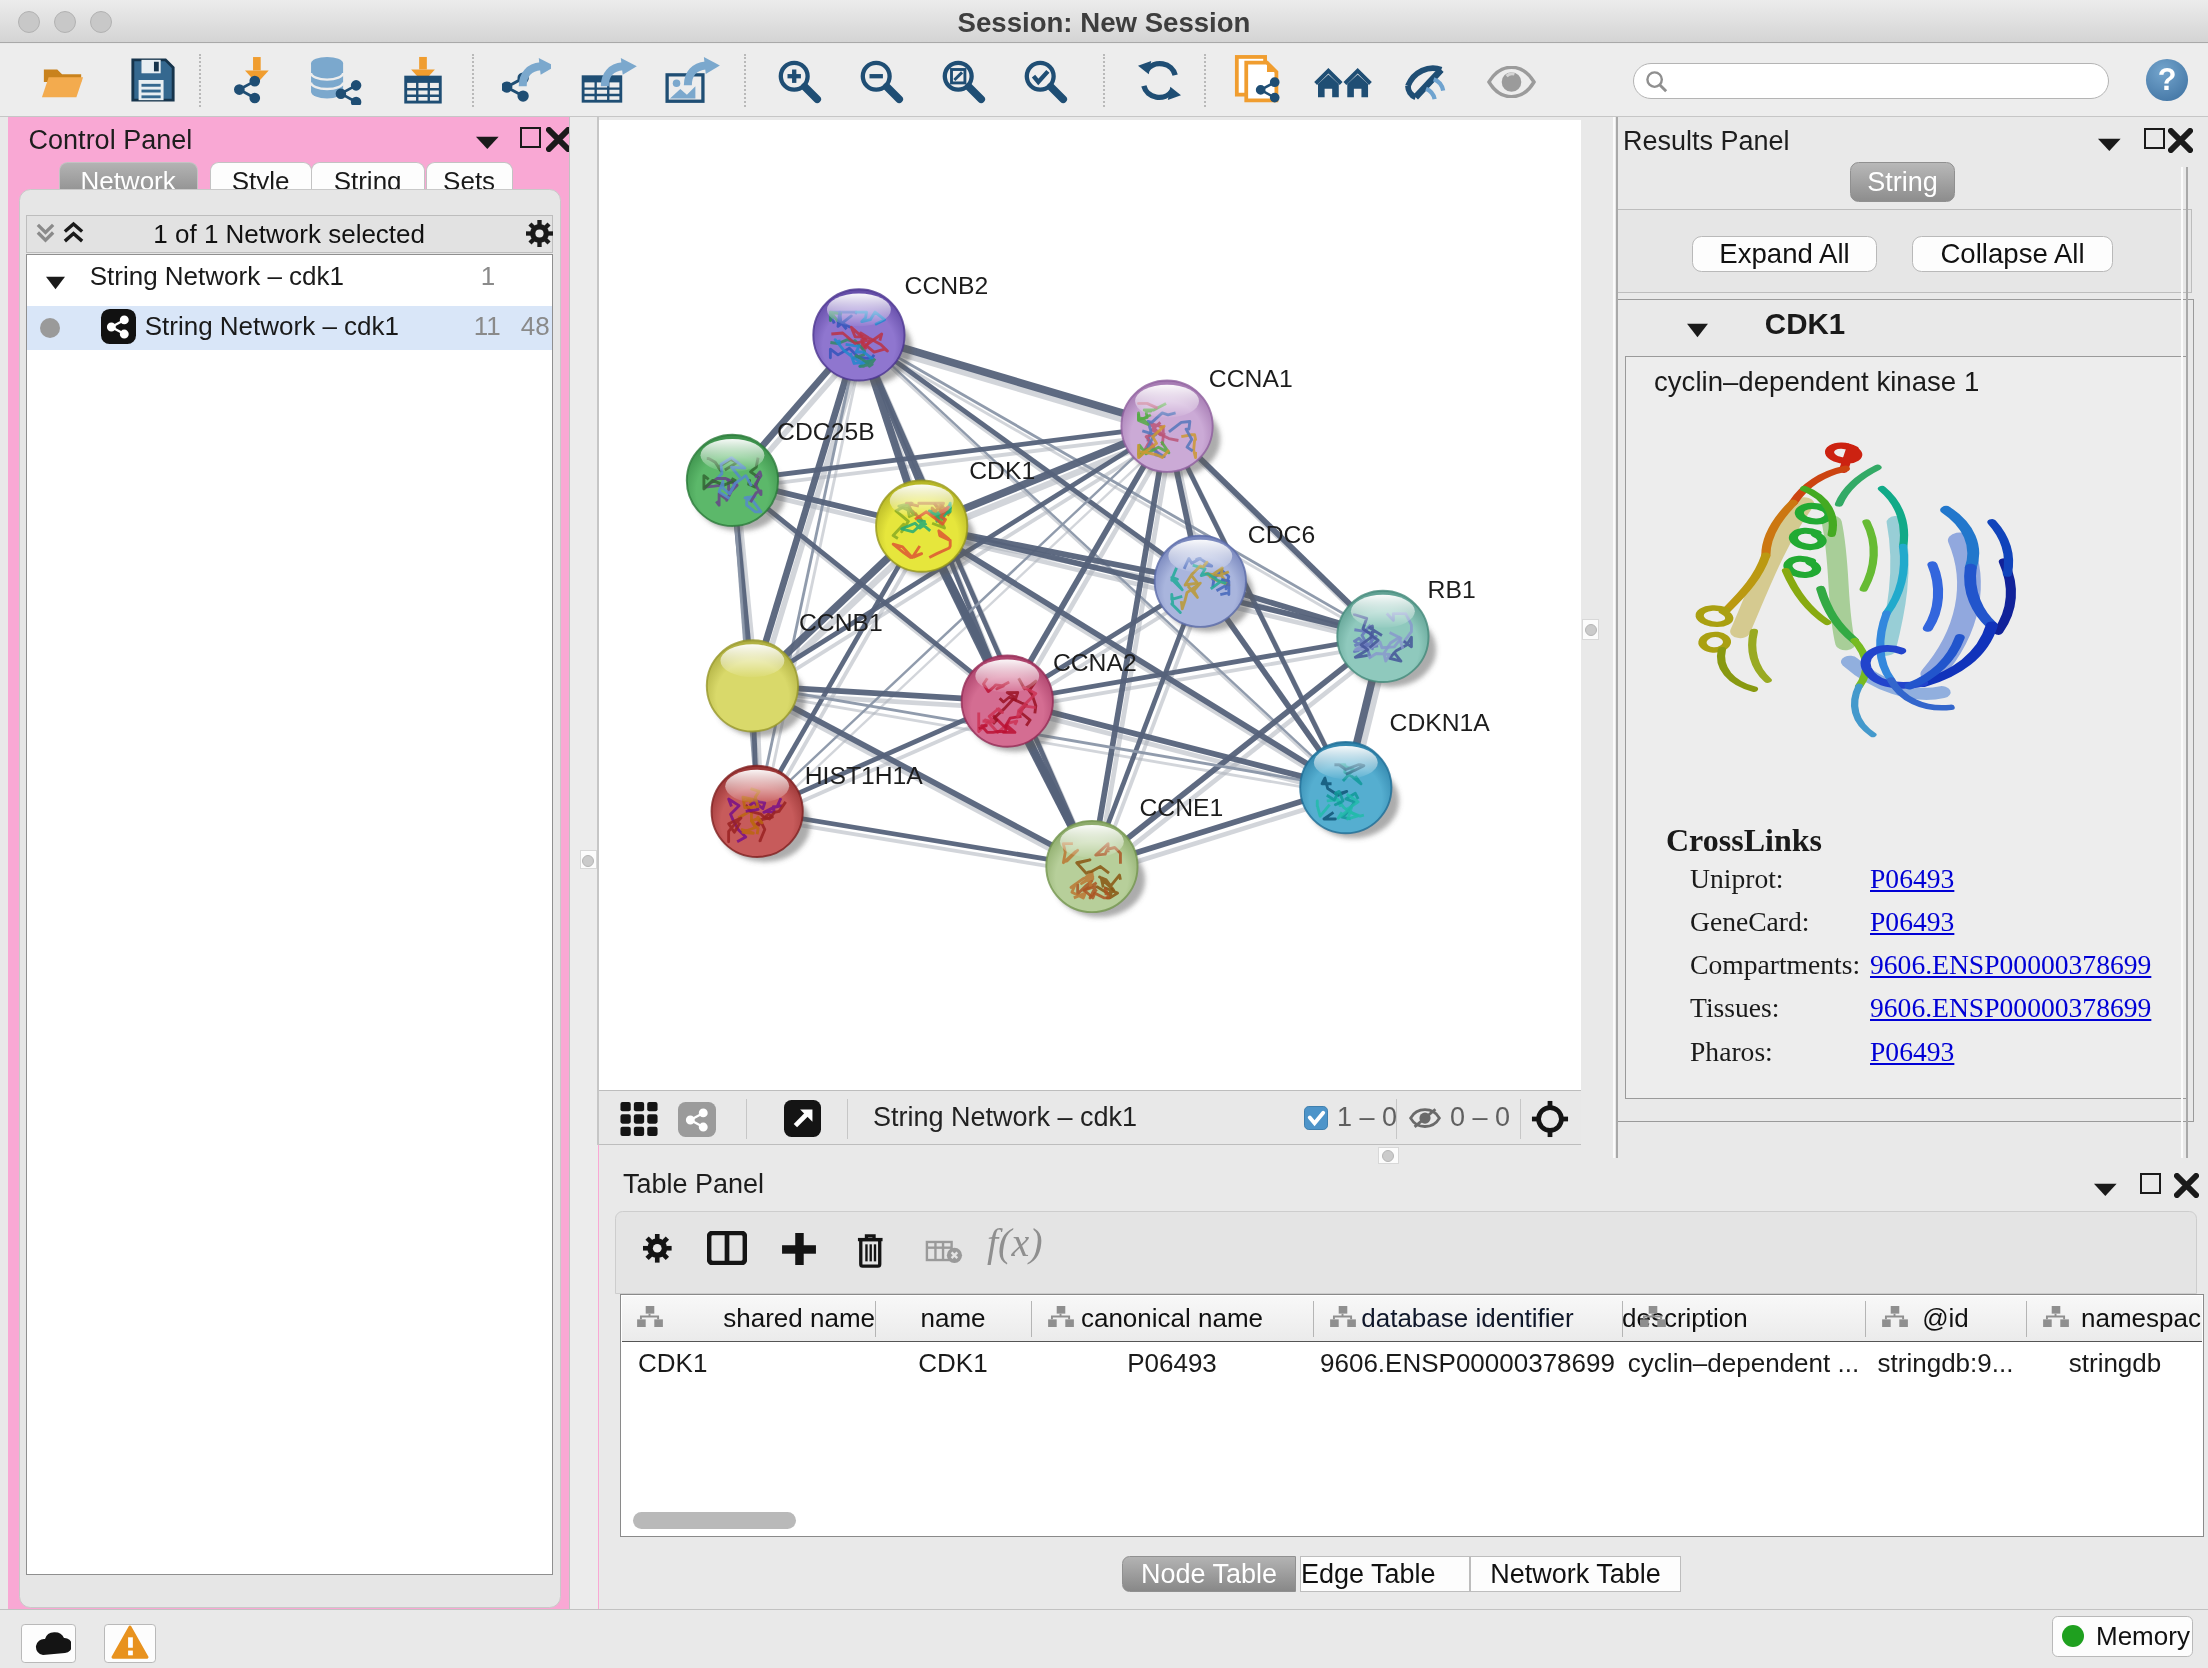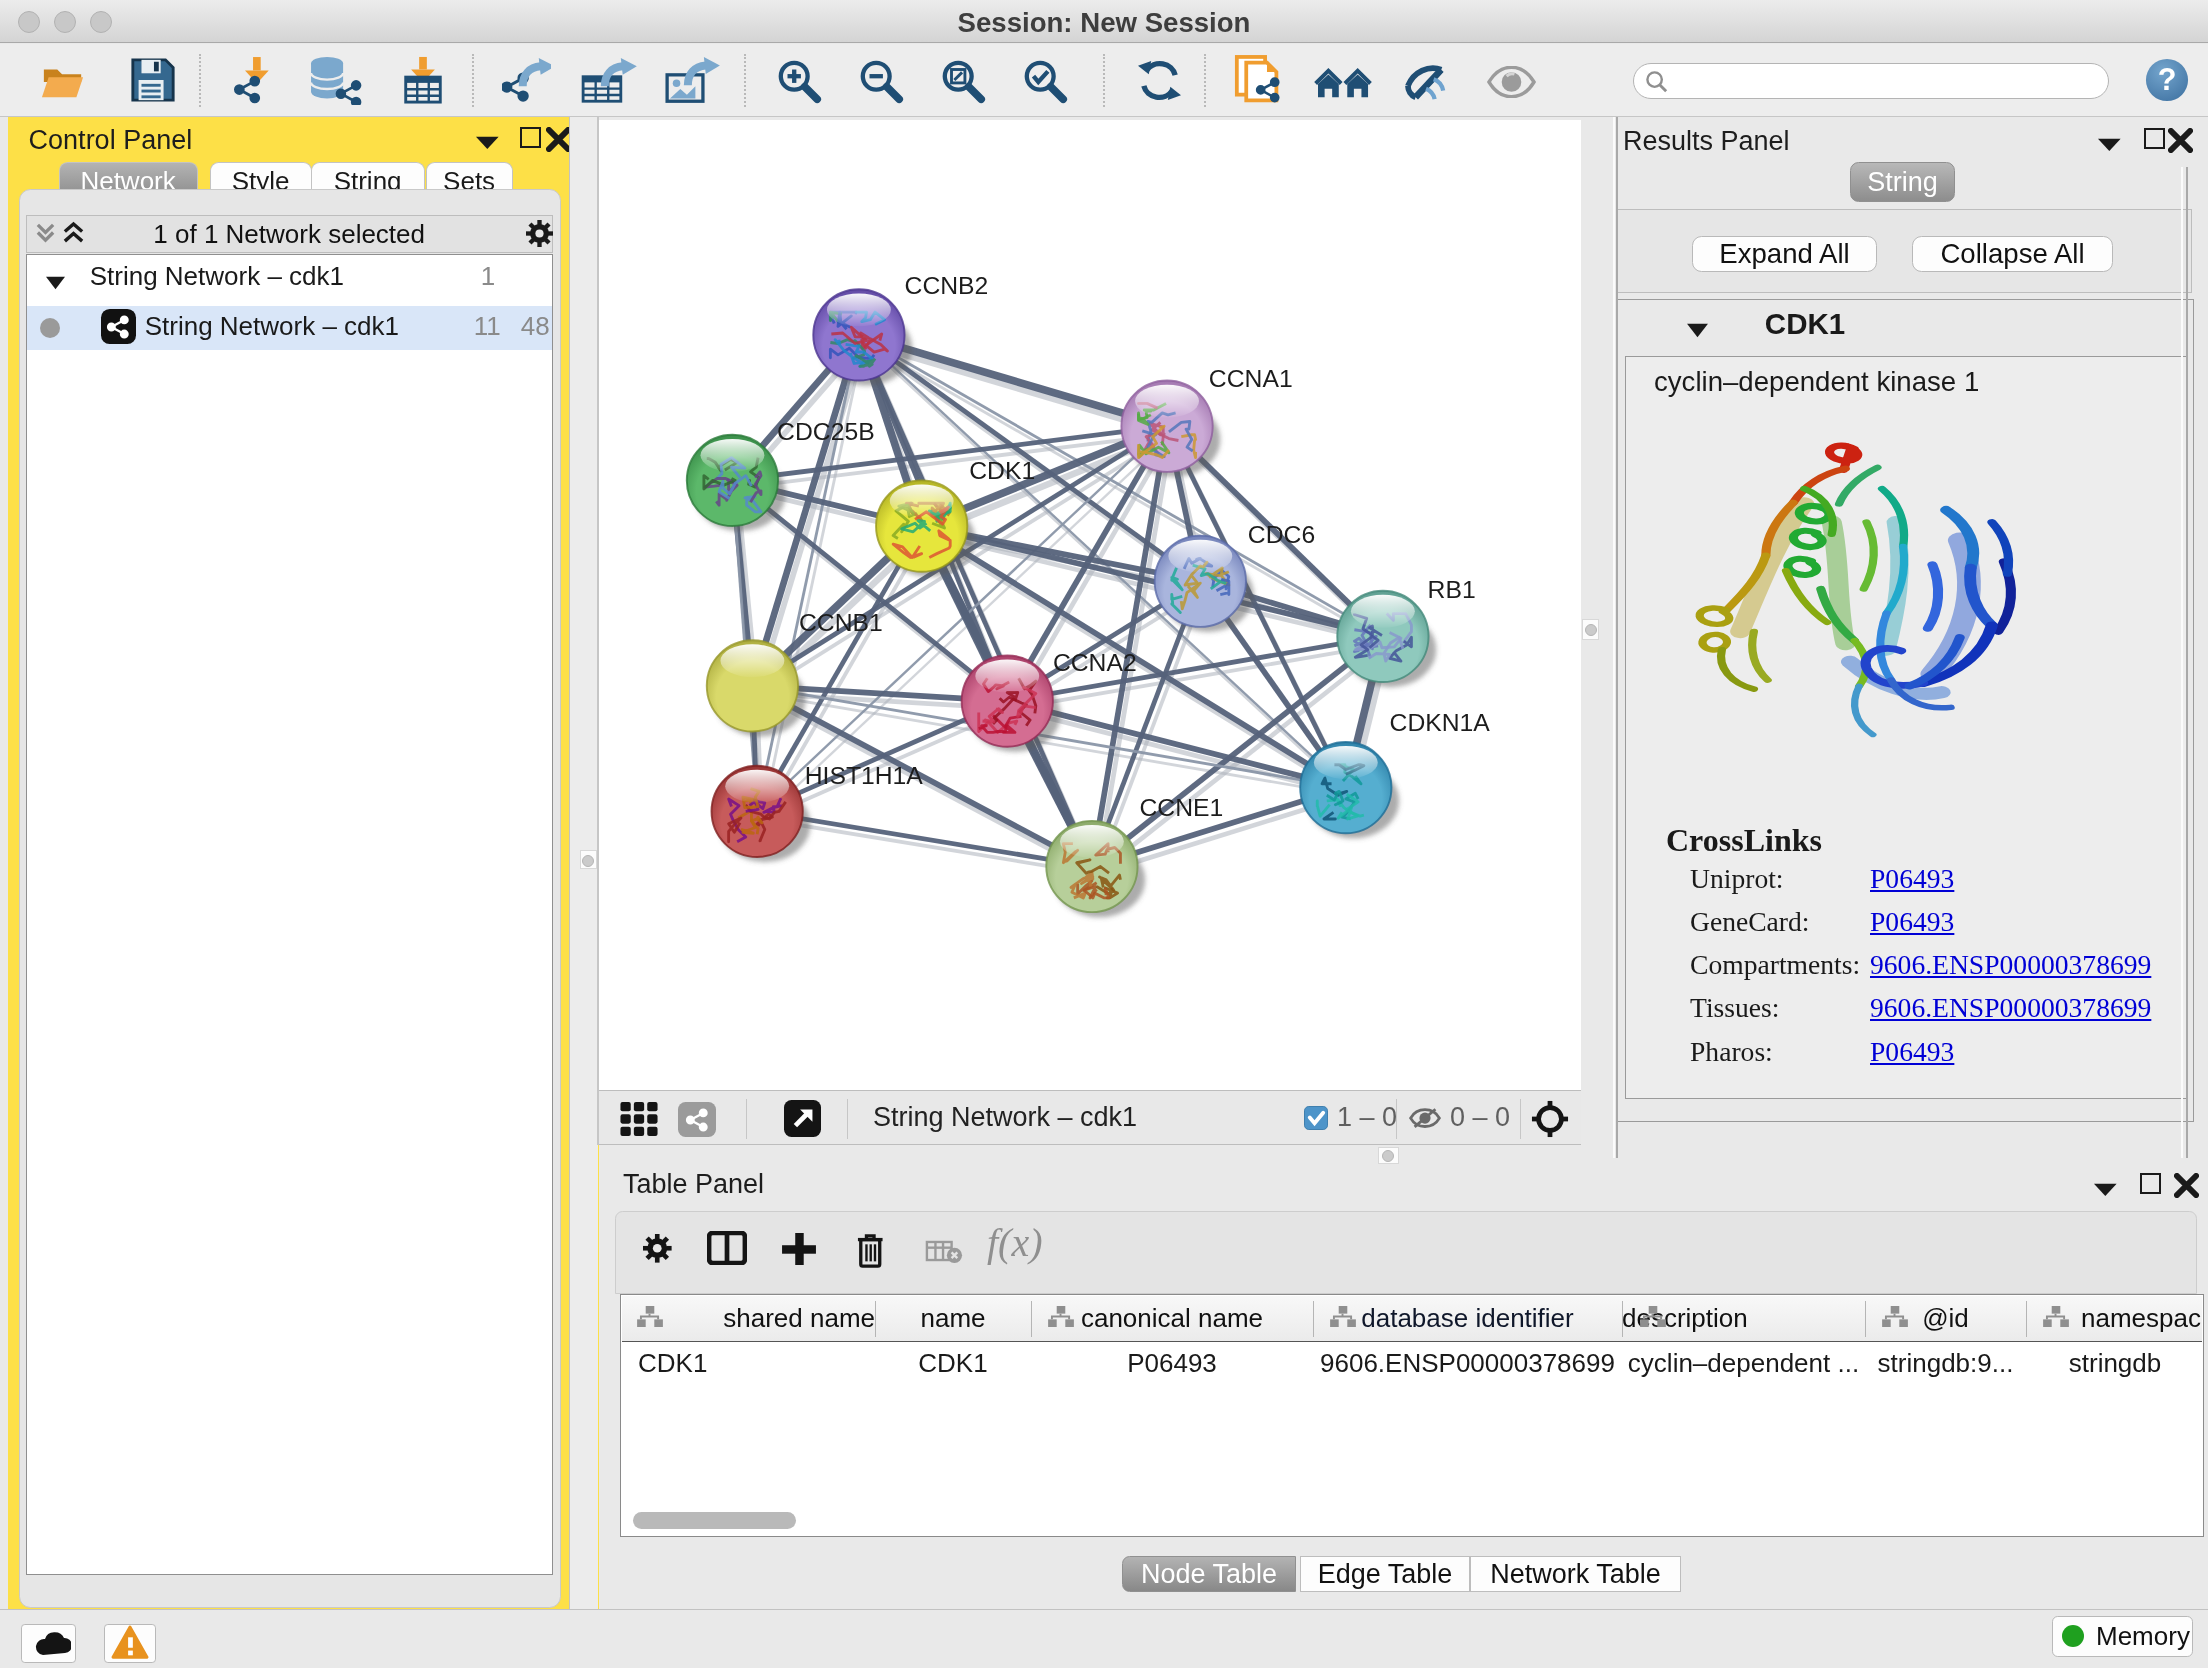"Control Panel" #cpanel { background: #fde047 -> #f9a8d4 }
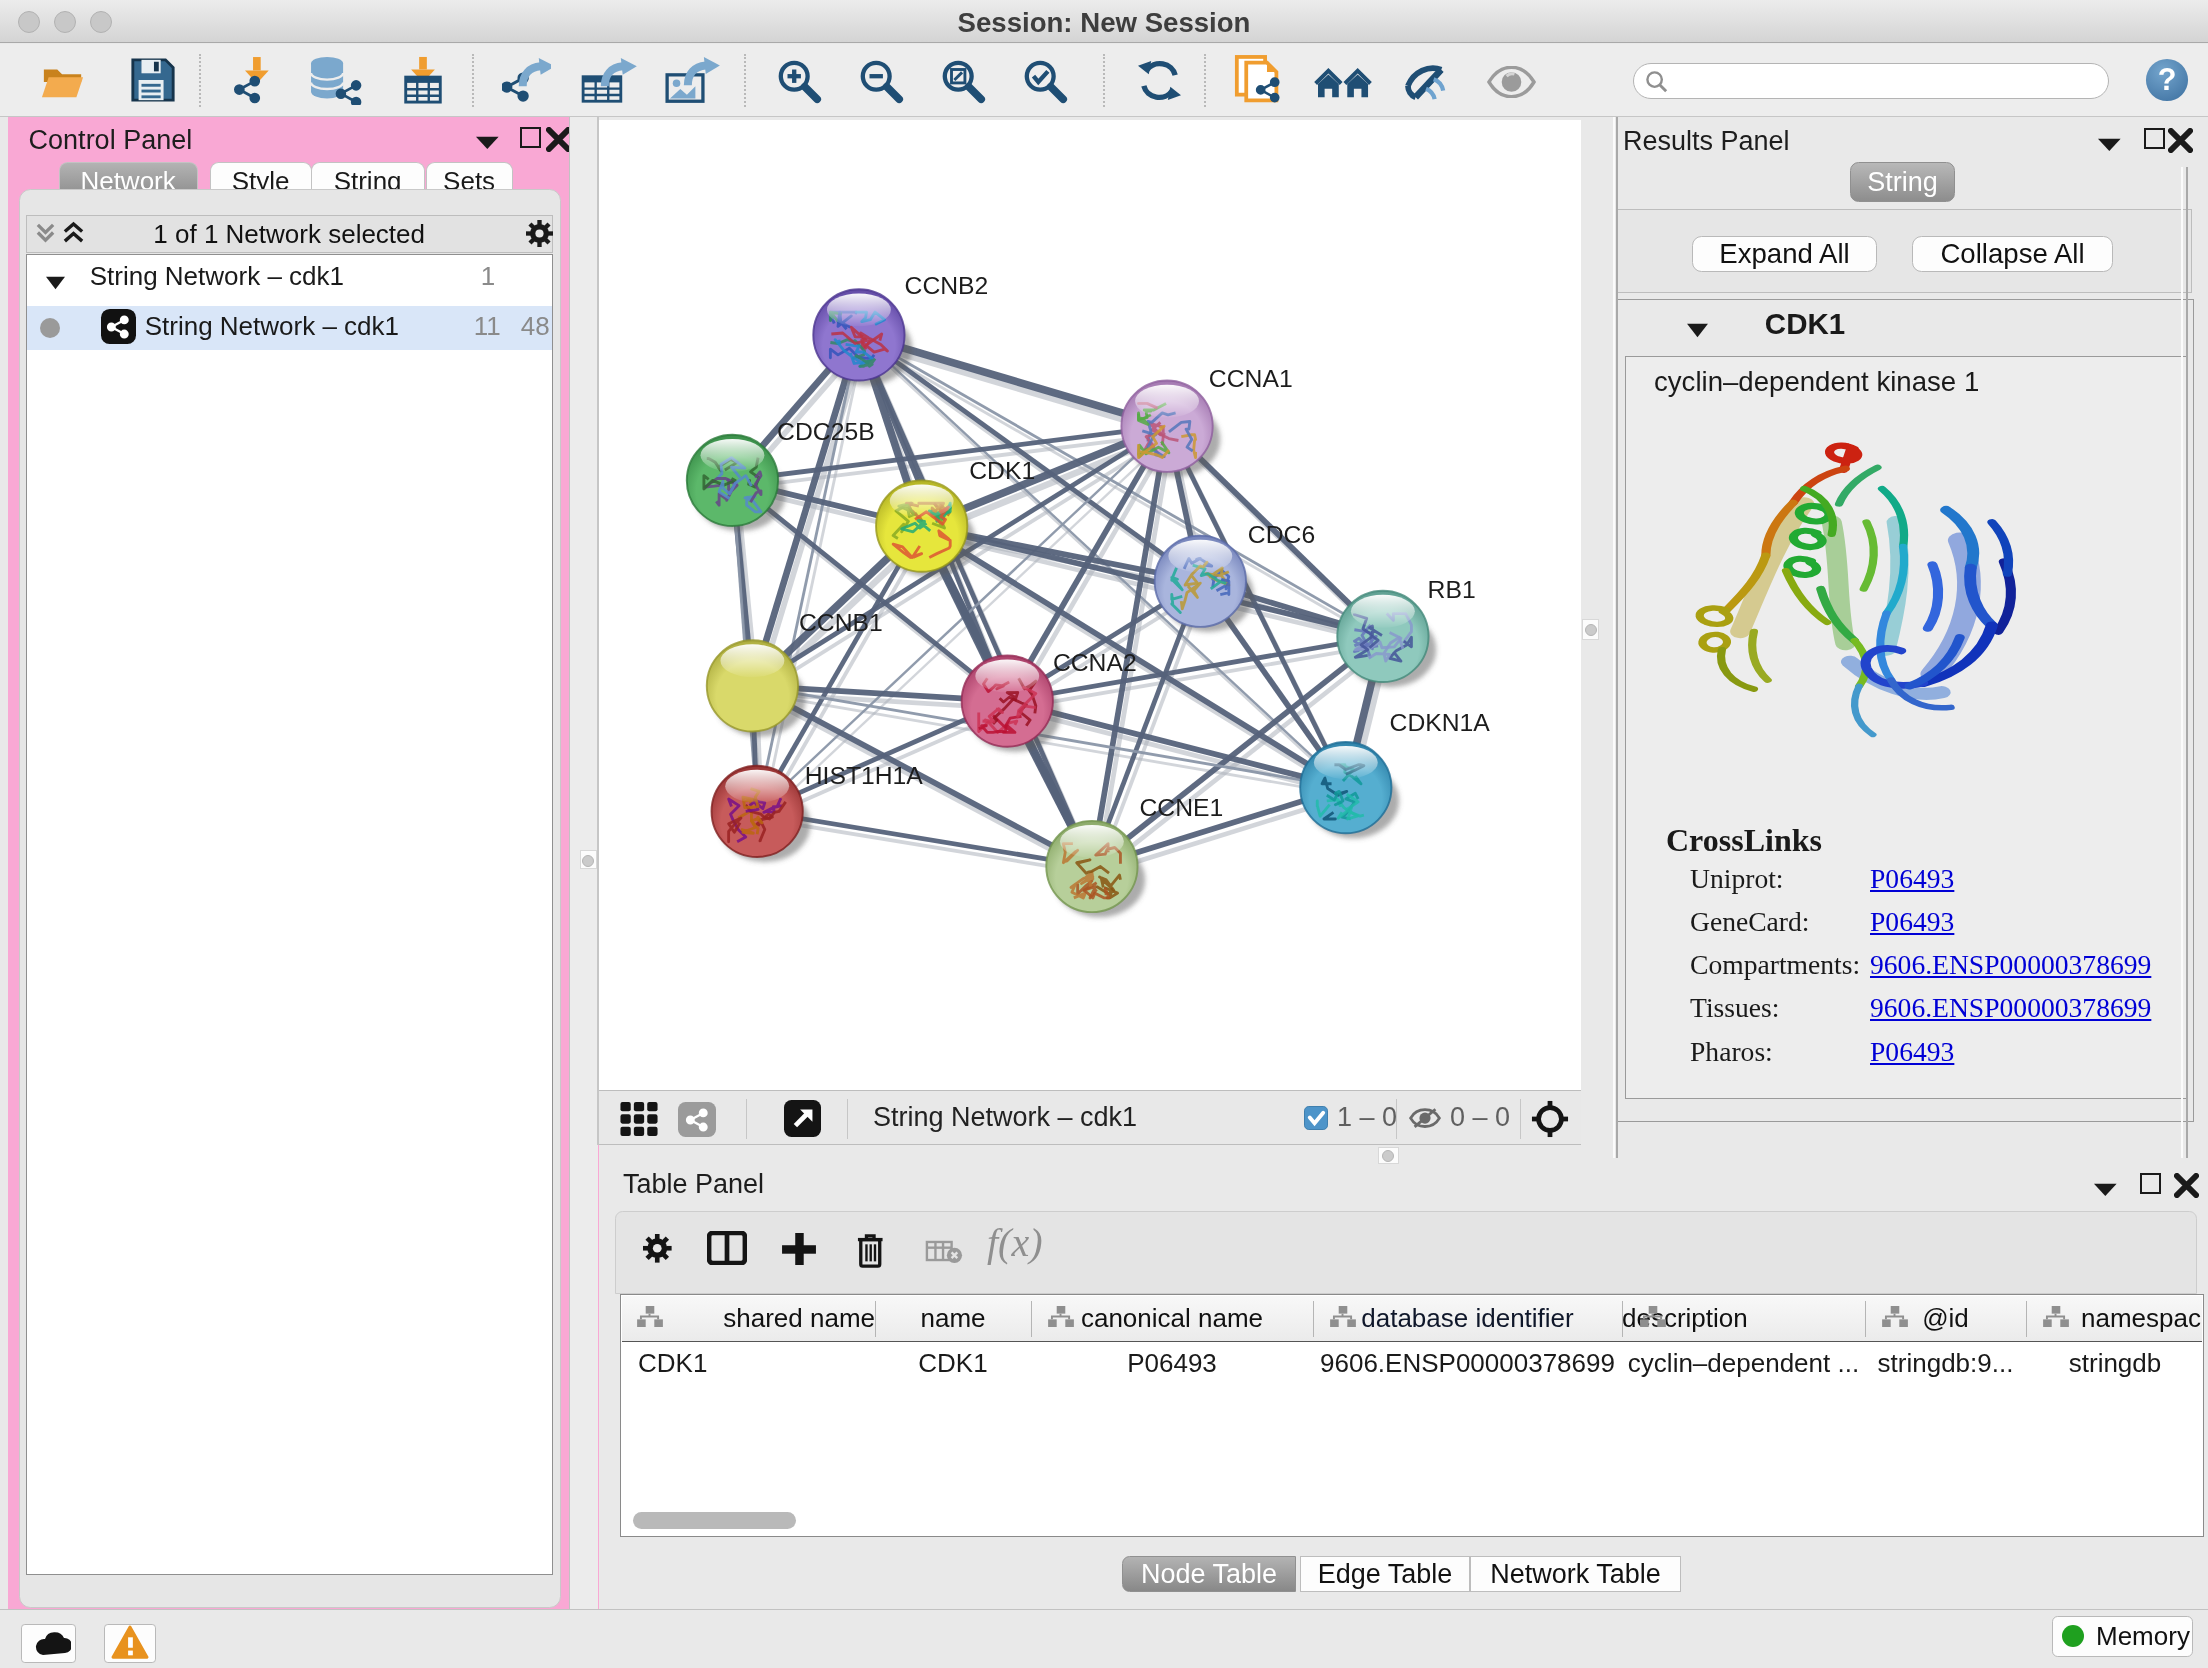"Edge Table" div { text-align: center -> none }
